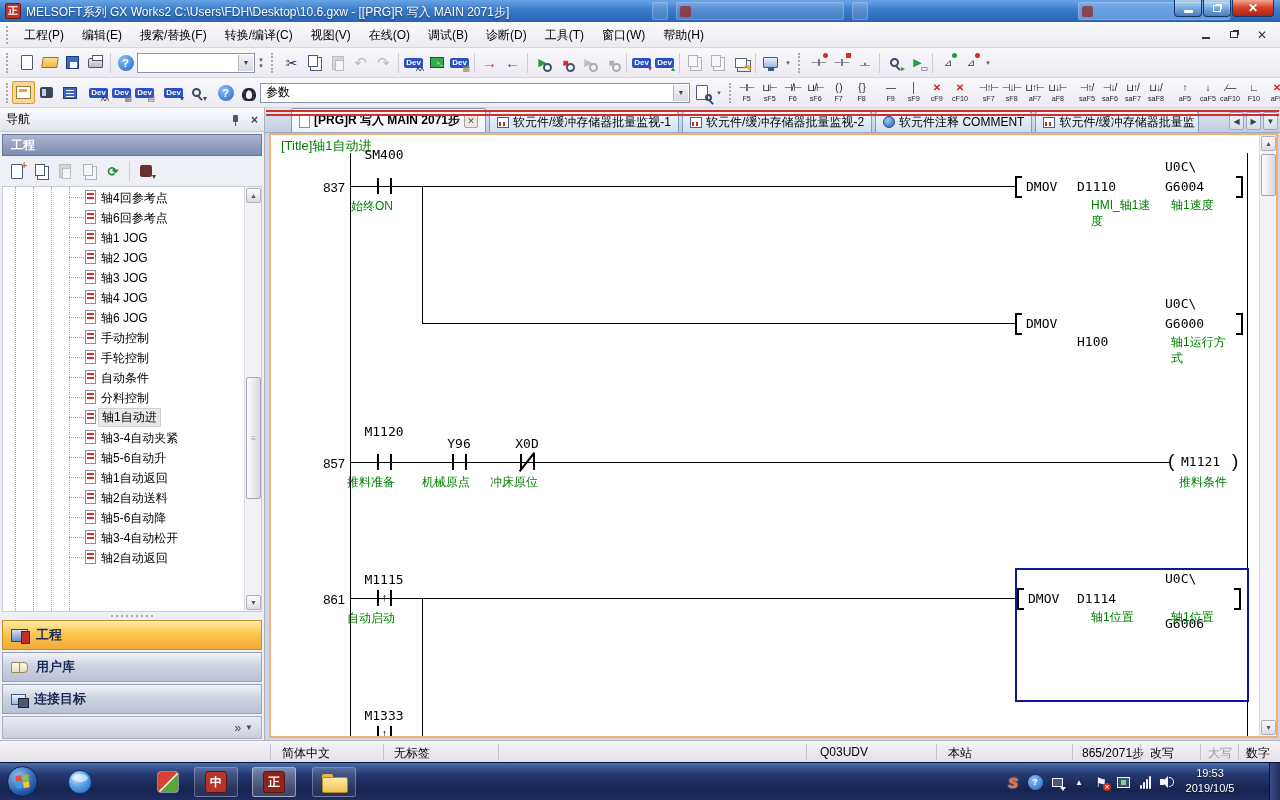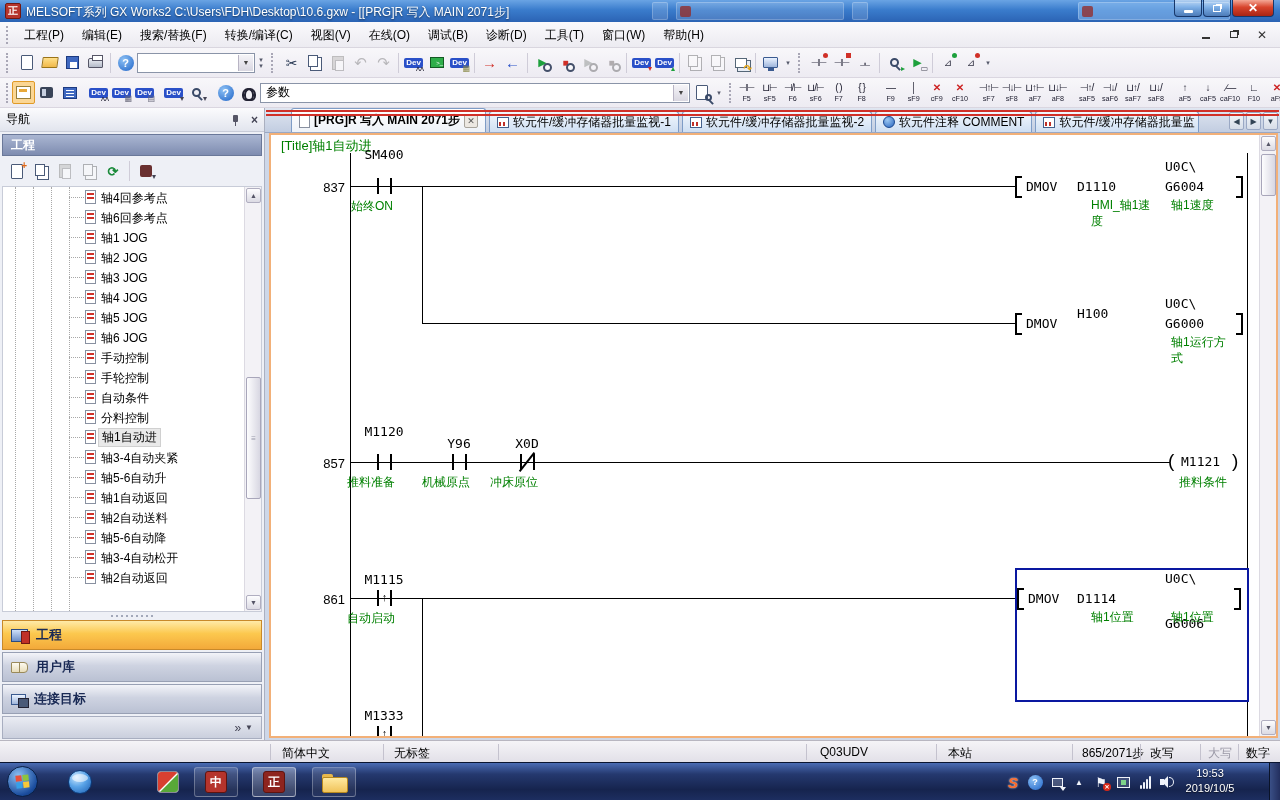"轴5 JOG" div.titem { html: <div> <span></span> <span> <i></i> </span> <span>轴5 JOG</span> </div> -> none }
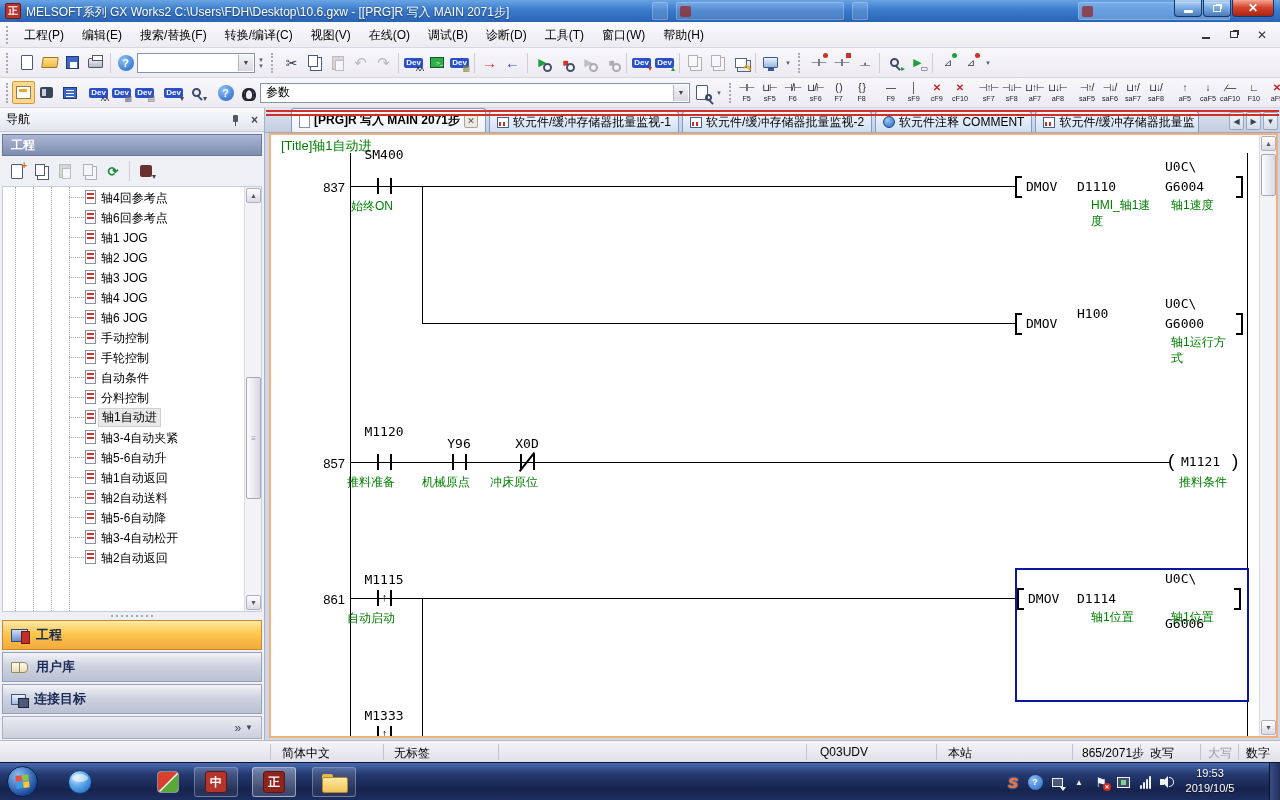"H100" div.dev { top: 171px -> 199px }
